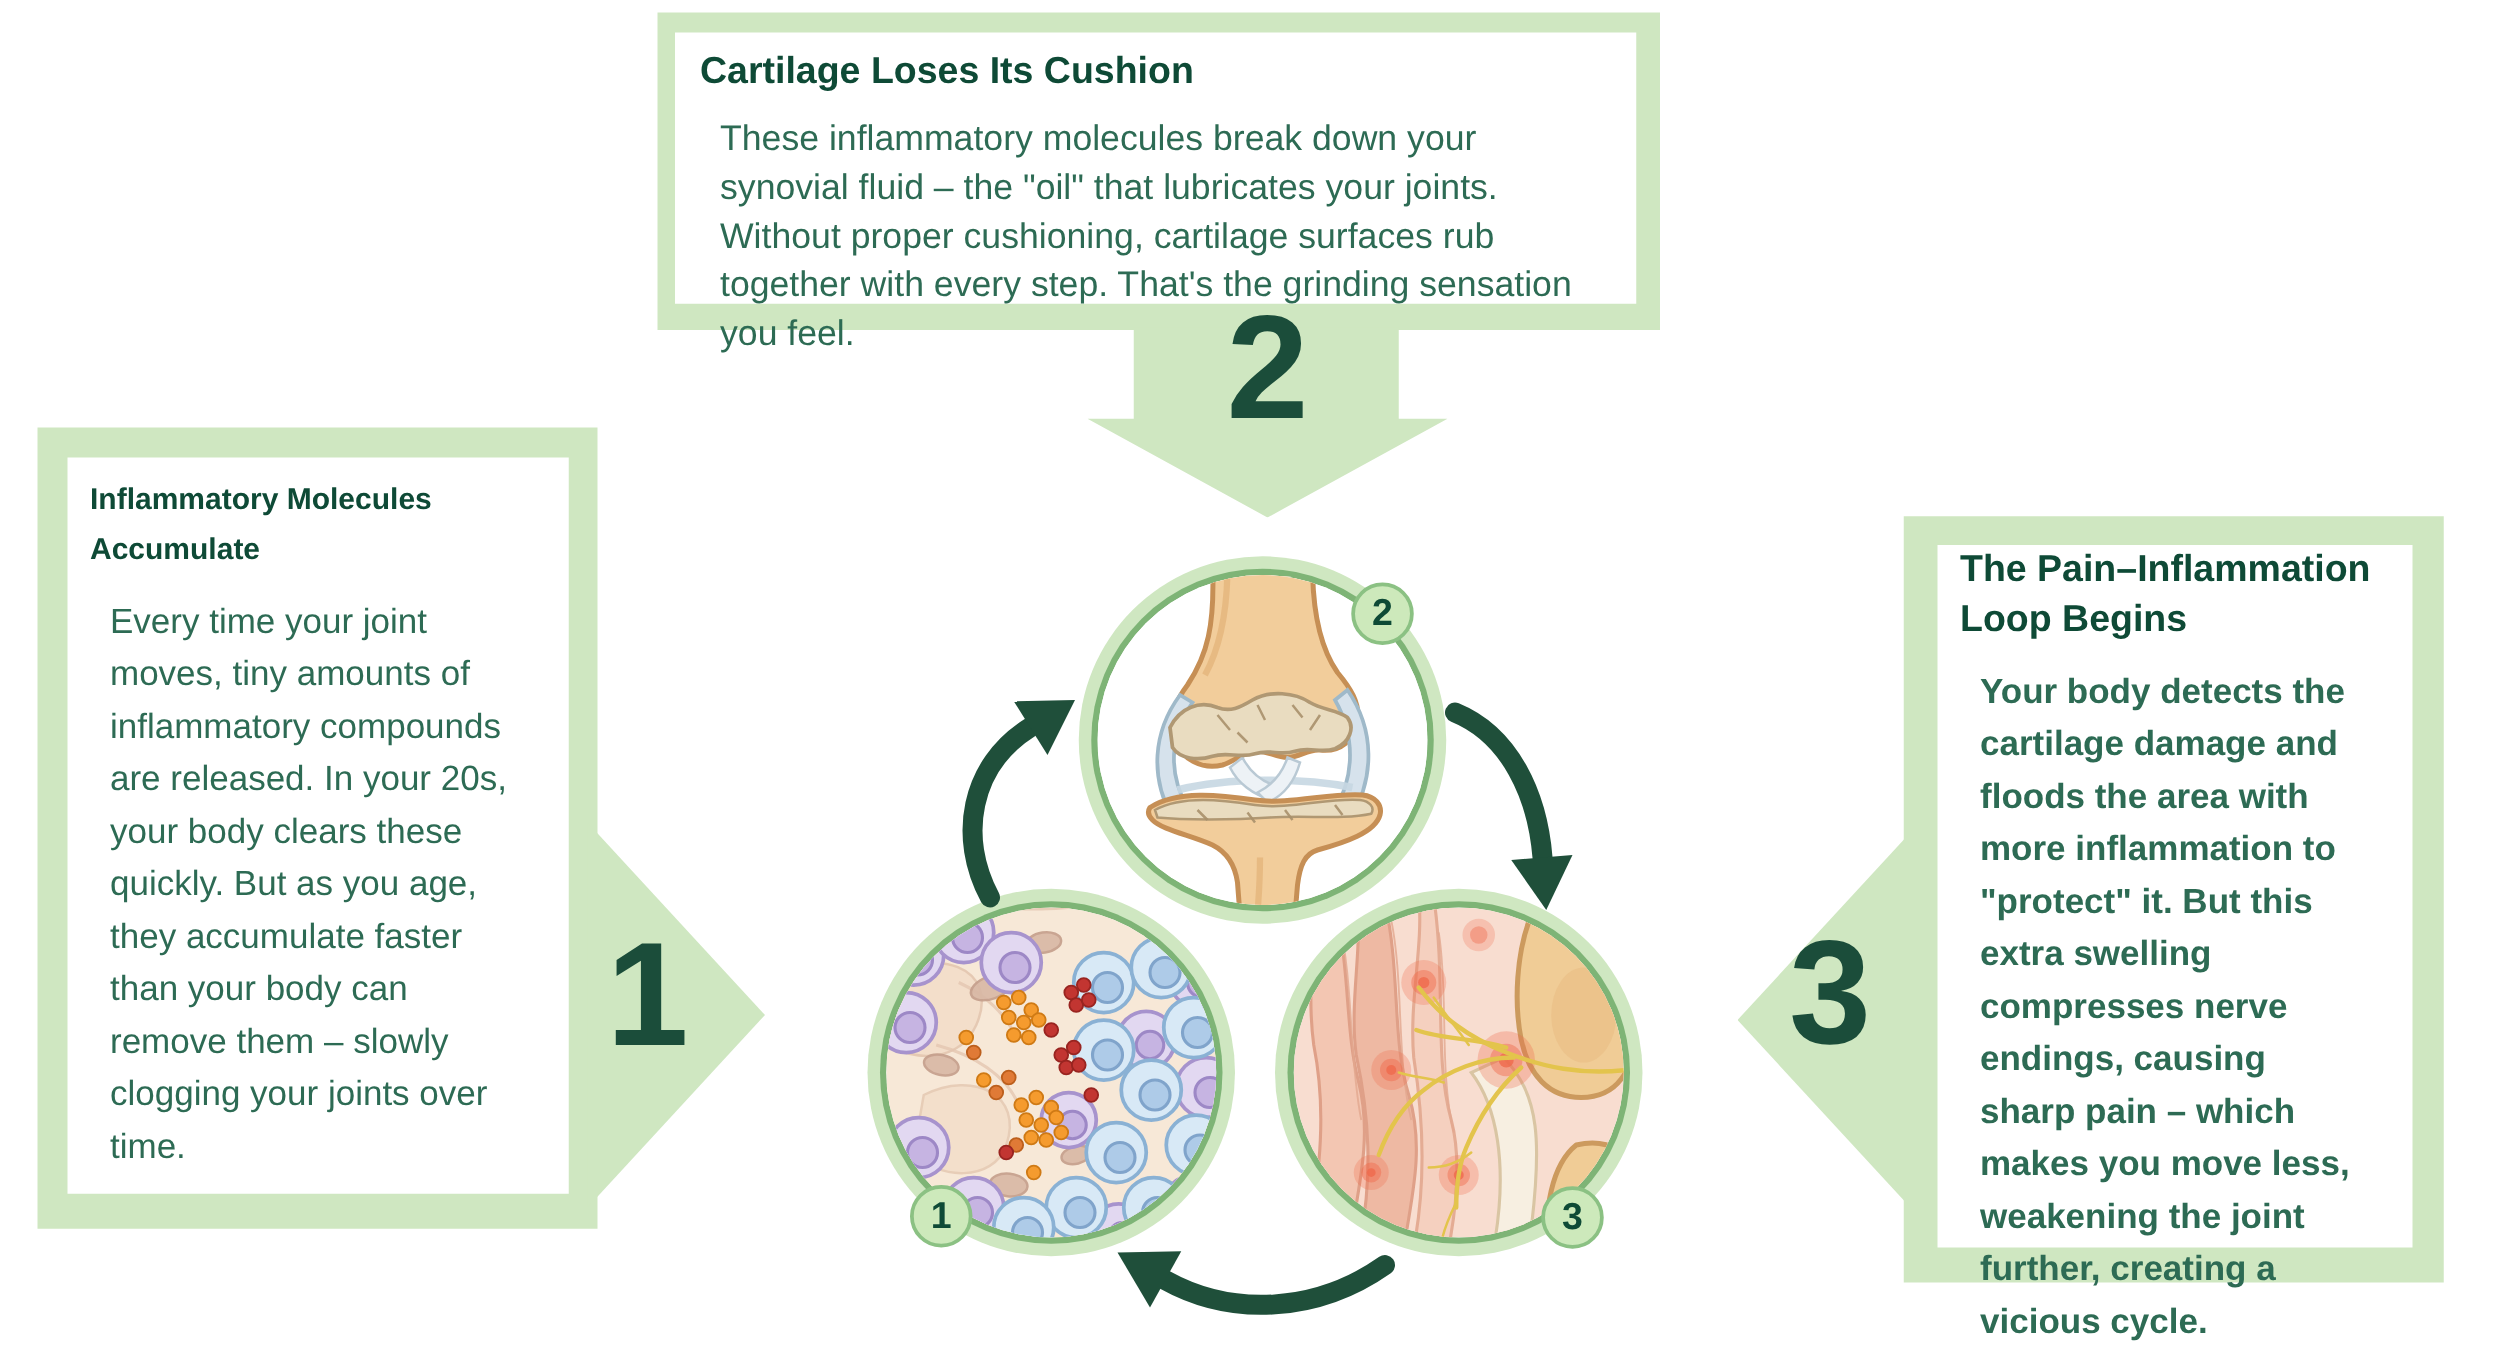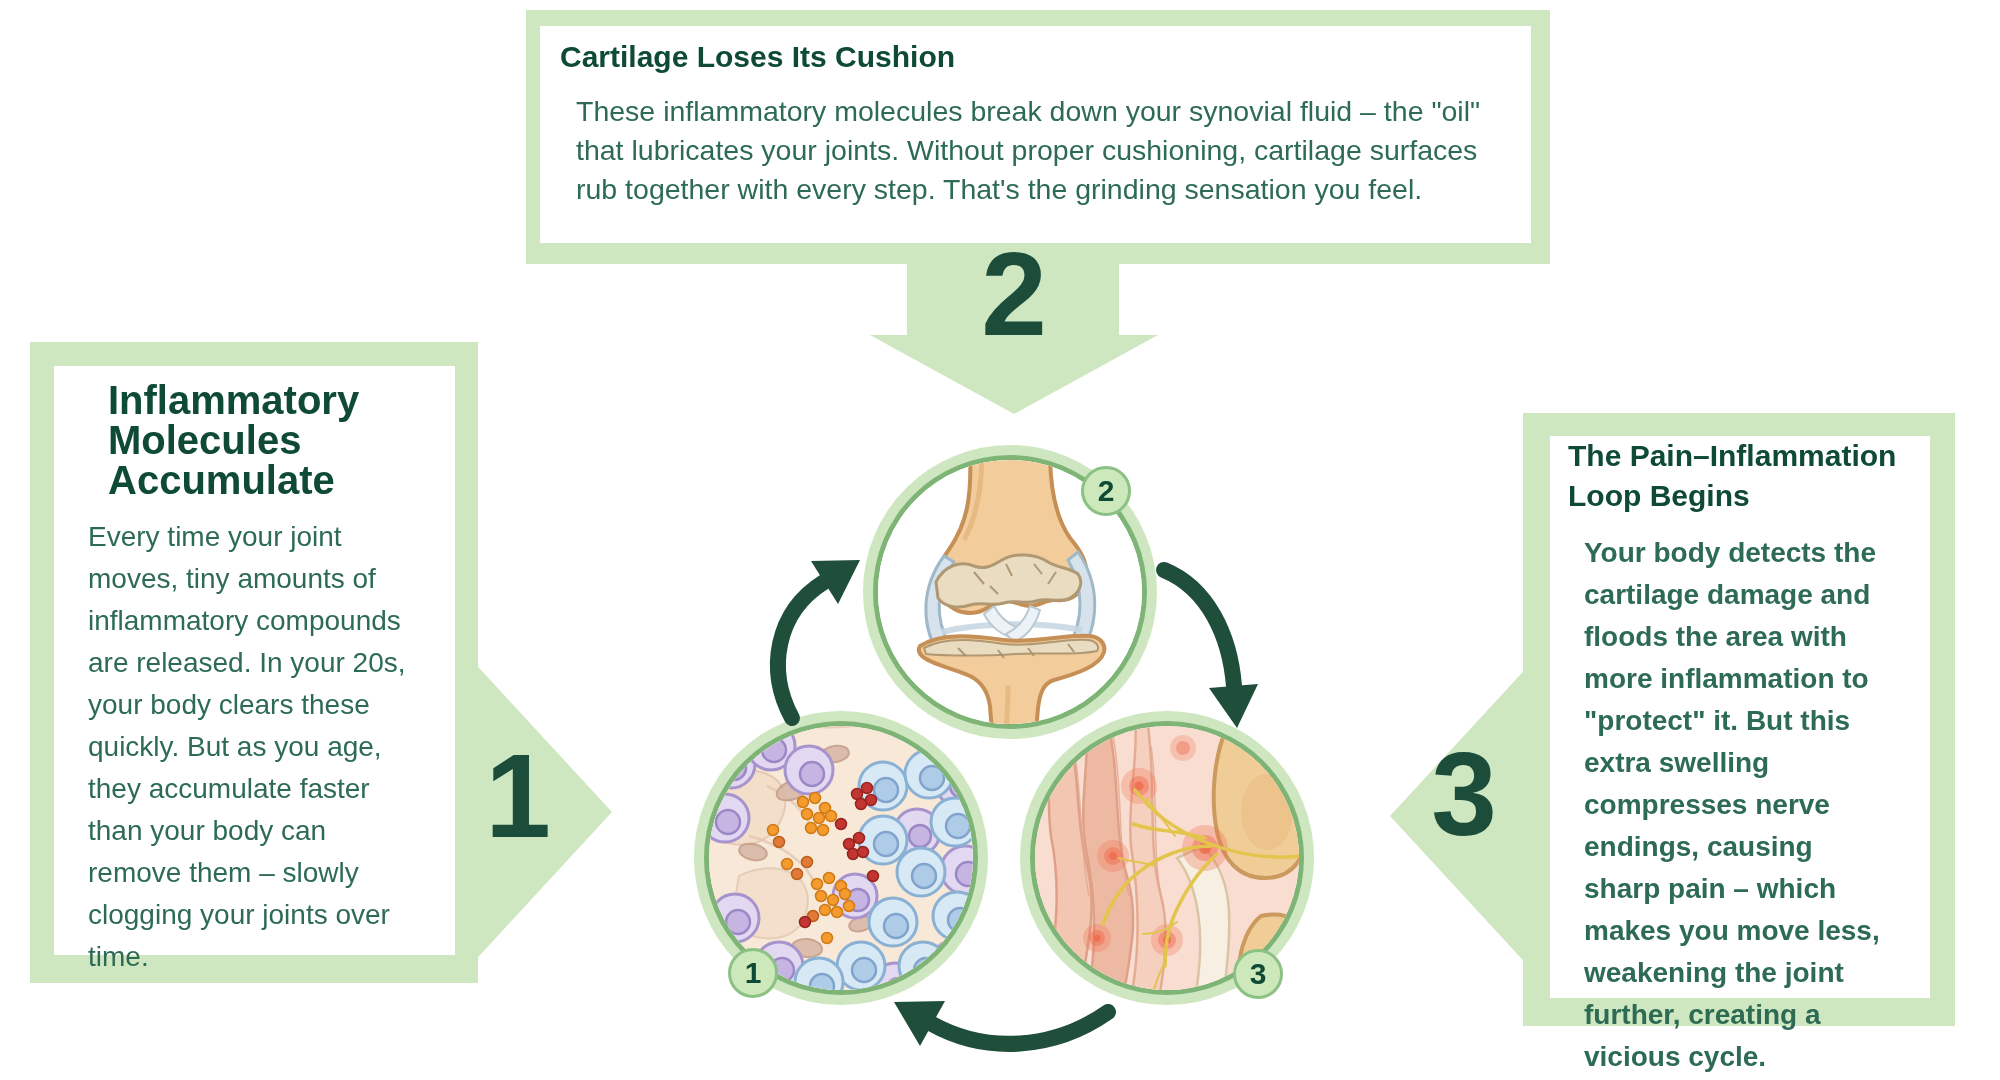"Cartilage Loses Its Cushion" #panel-2 { width: 1024px -> 802px }
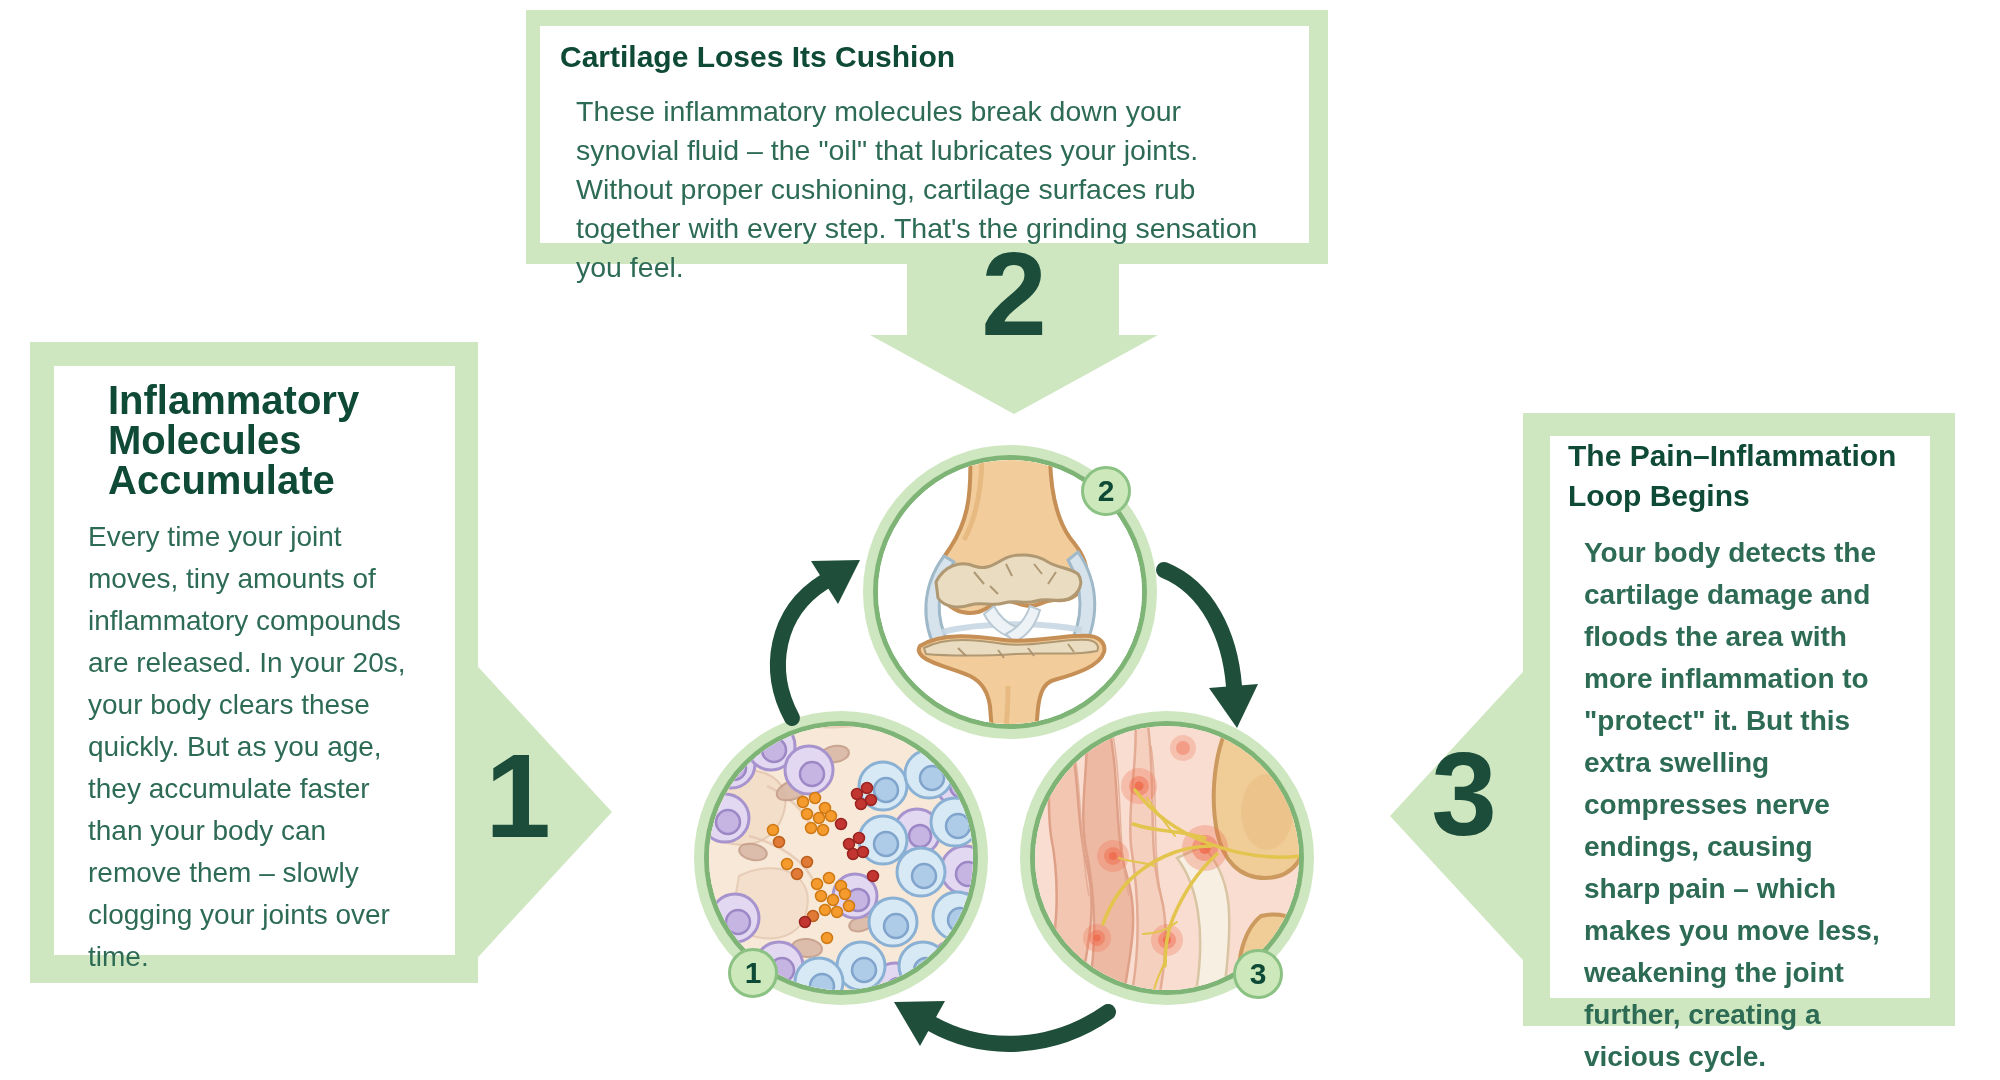"Inflammatory Molecules Accumulate" #panel-1 .panel-title { font-size: 40px -> 24px; margin-left: 36px -> none }
